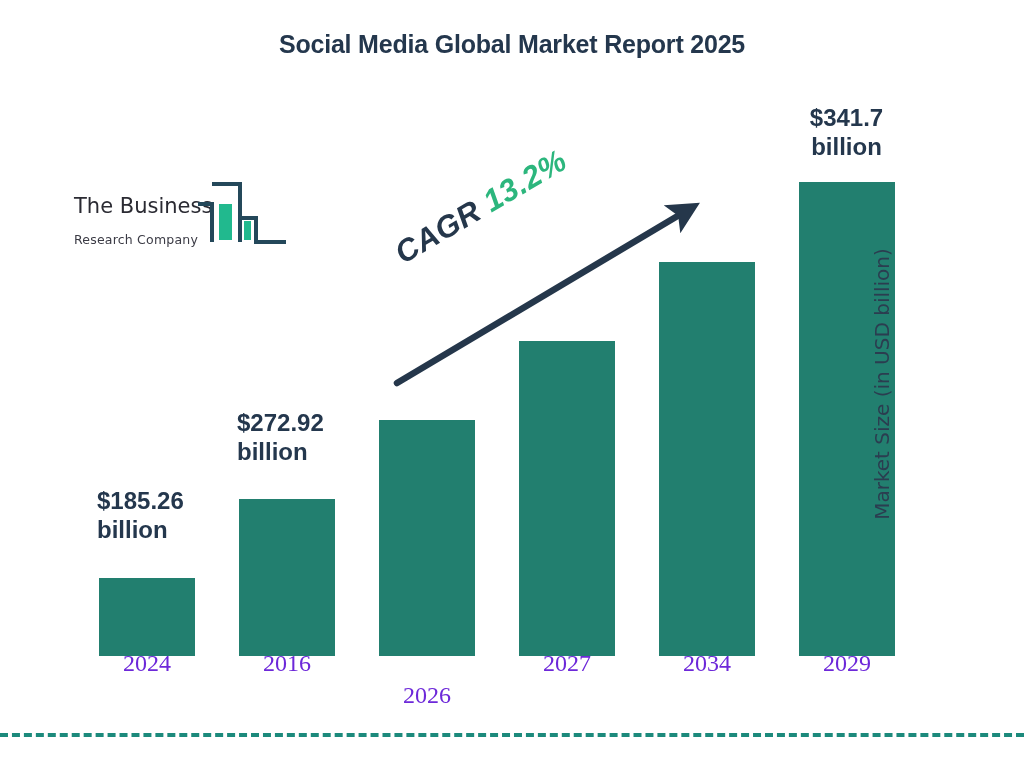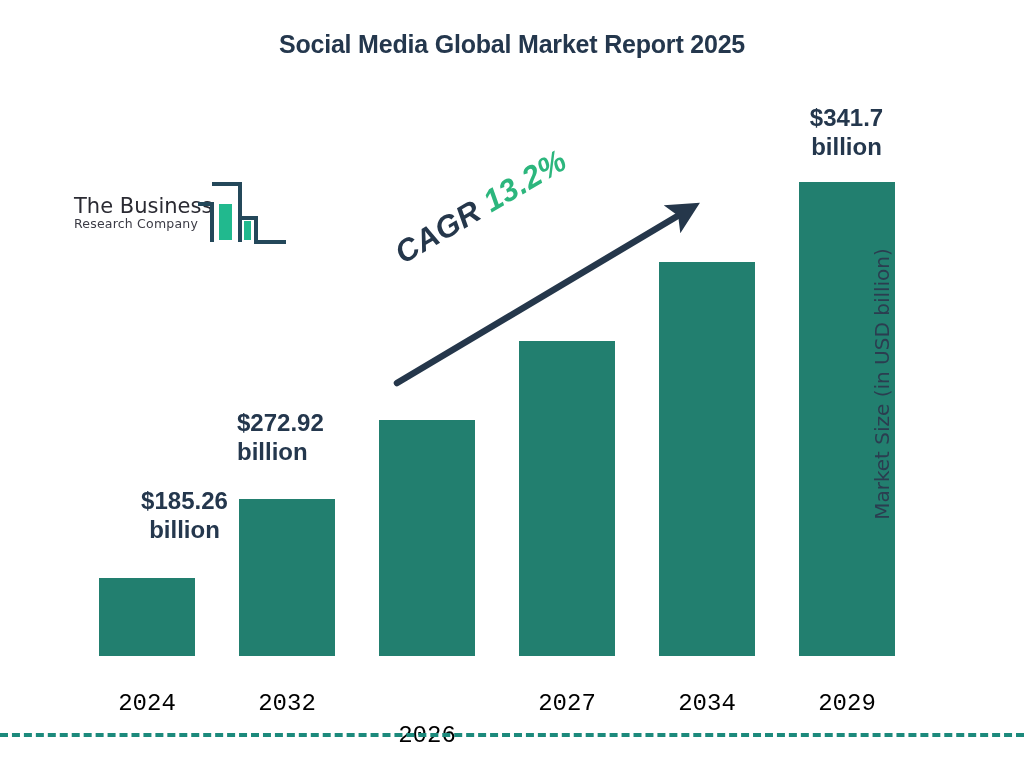"Research Company" .logo-line2 { margin-top: 1px -> 17px }
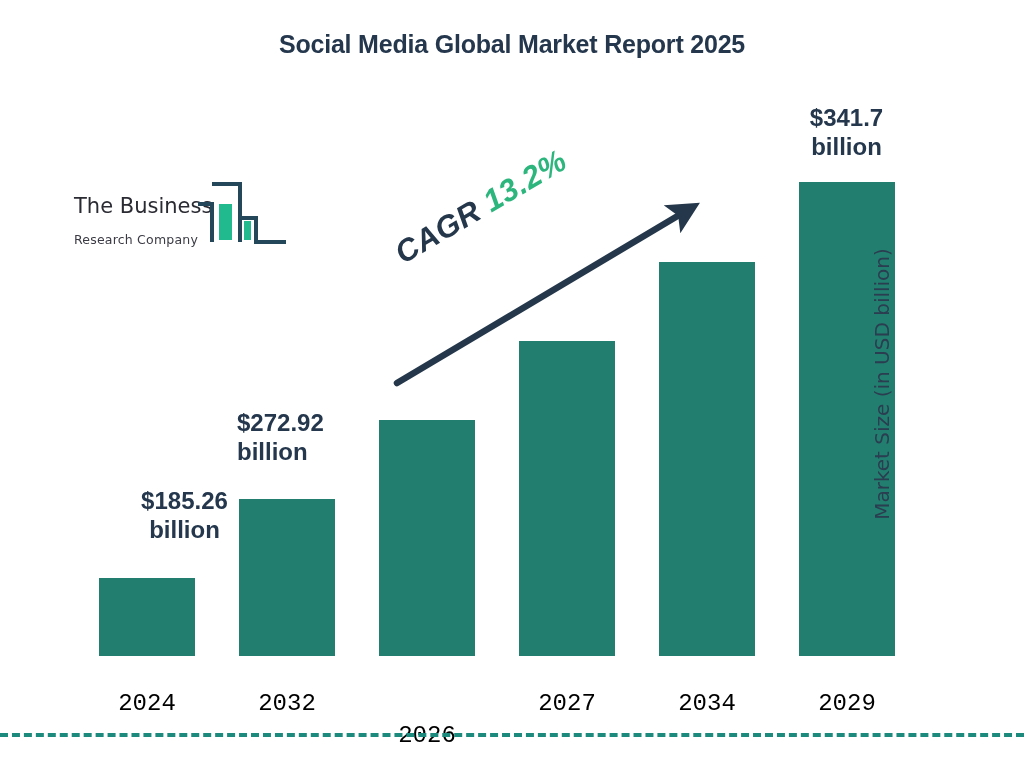"$185.26" div.val-label { left: 90px -> 75px; text-align: center -> left }
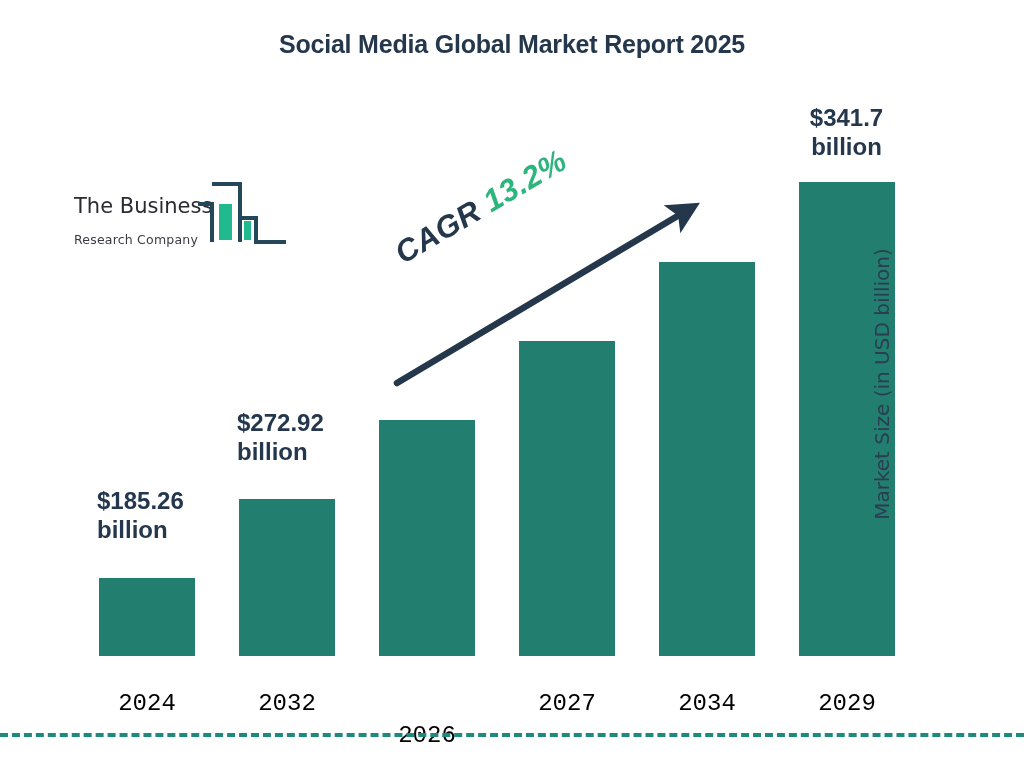"2024" .xtick { color: #000000 -> #6d28d9; font-family: Liberation Mono, monospace -> Liberation Serif, serif; top: 690px -> 650px }
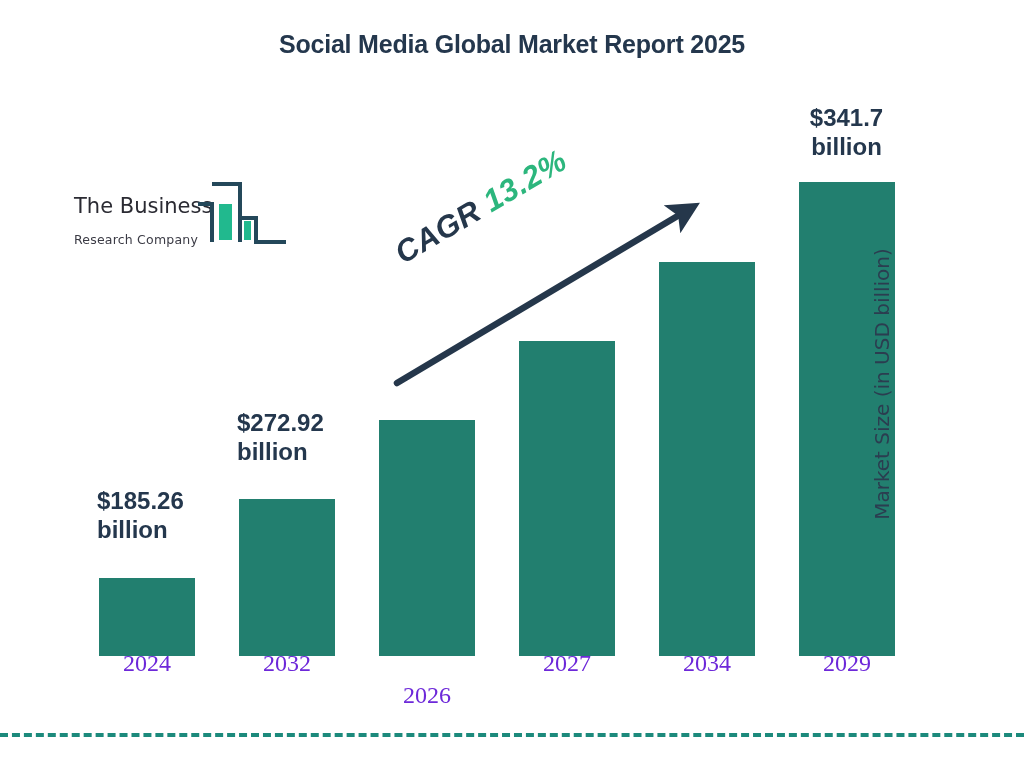"2032" div.xtick { text: 2032 -> 2016 }
